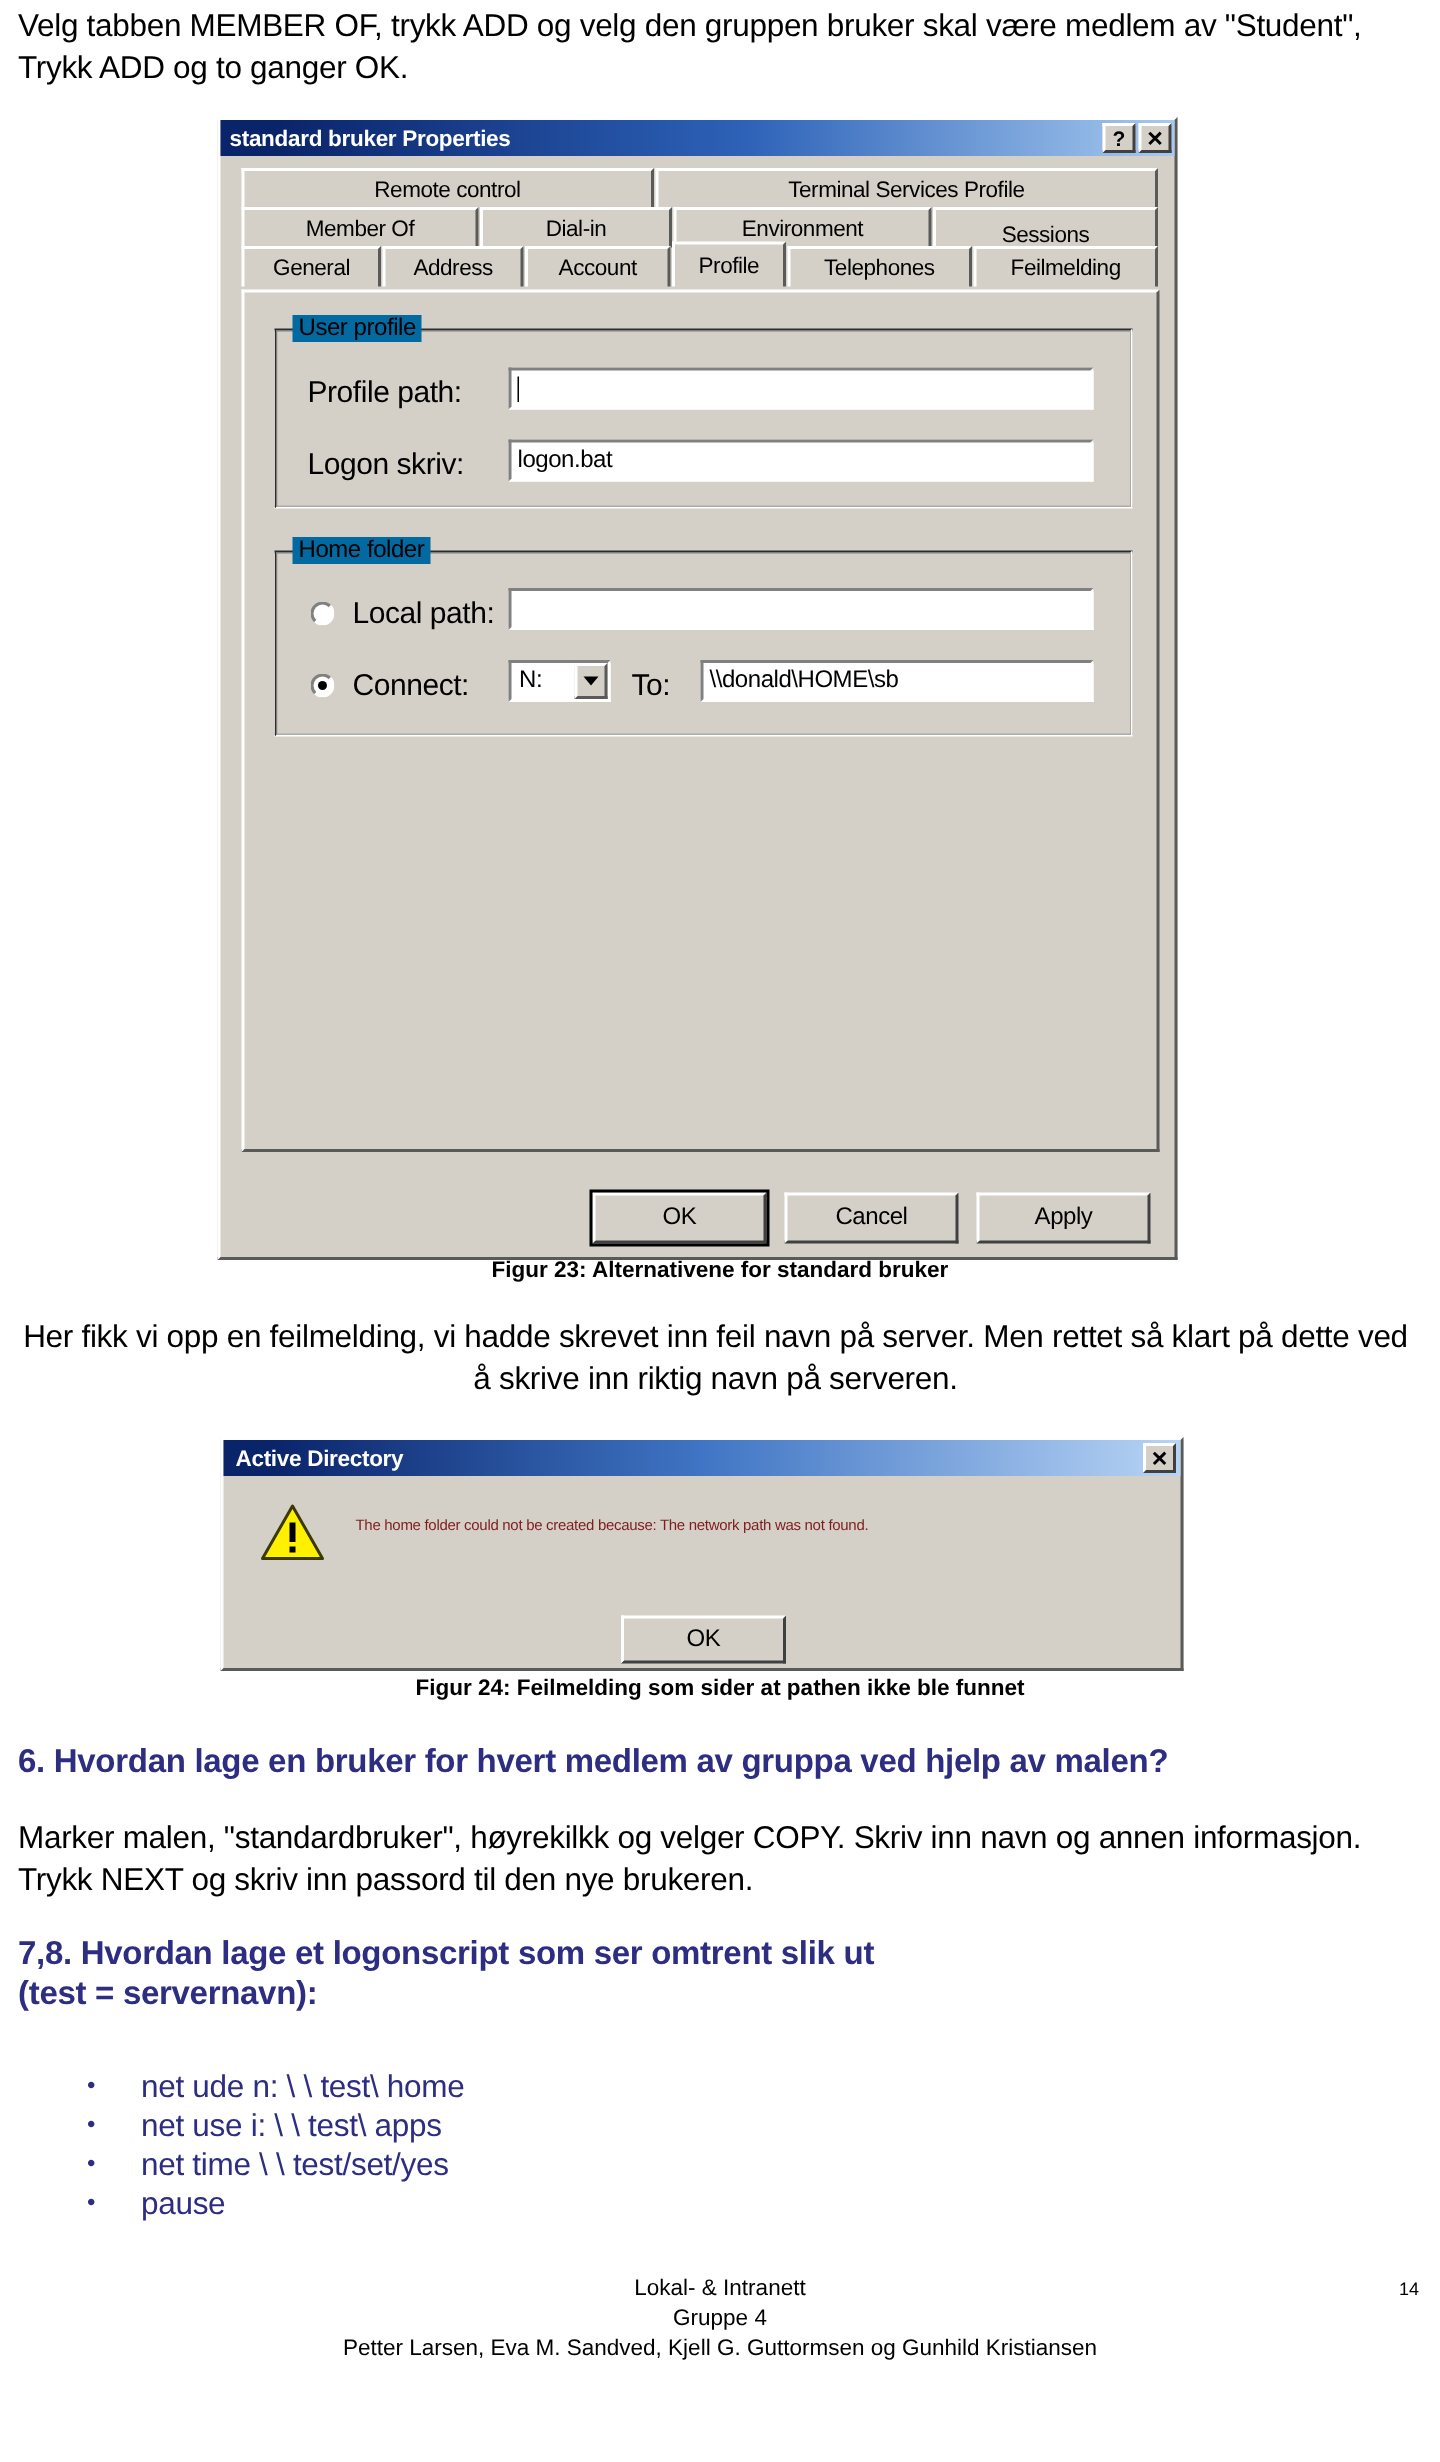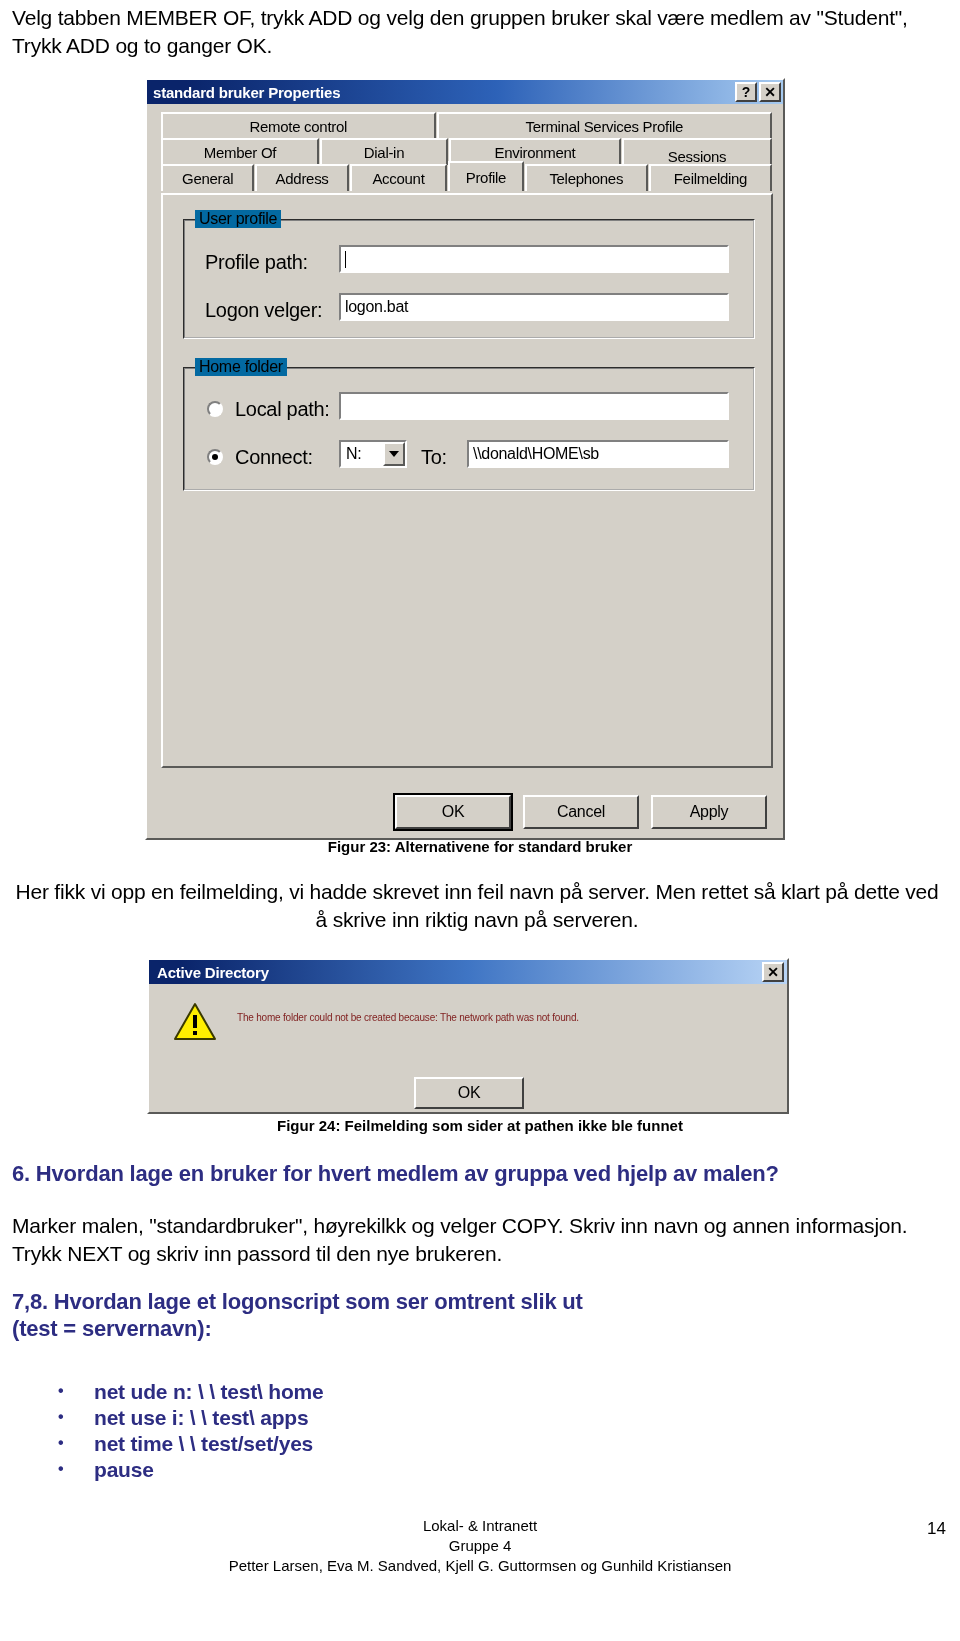"Logon velger:" span.field-label { text: velger -> skriv }
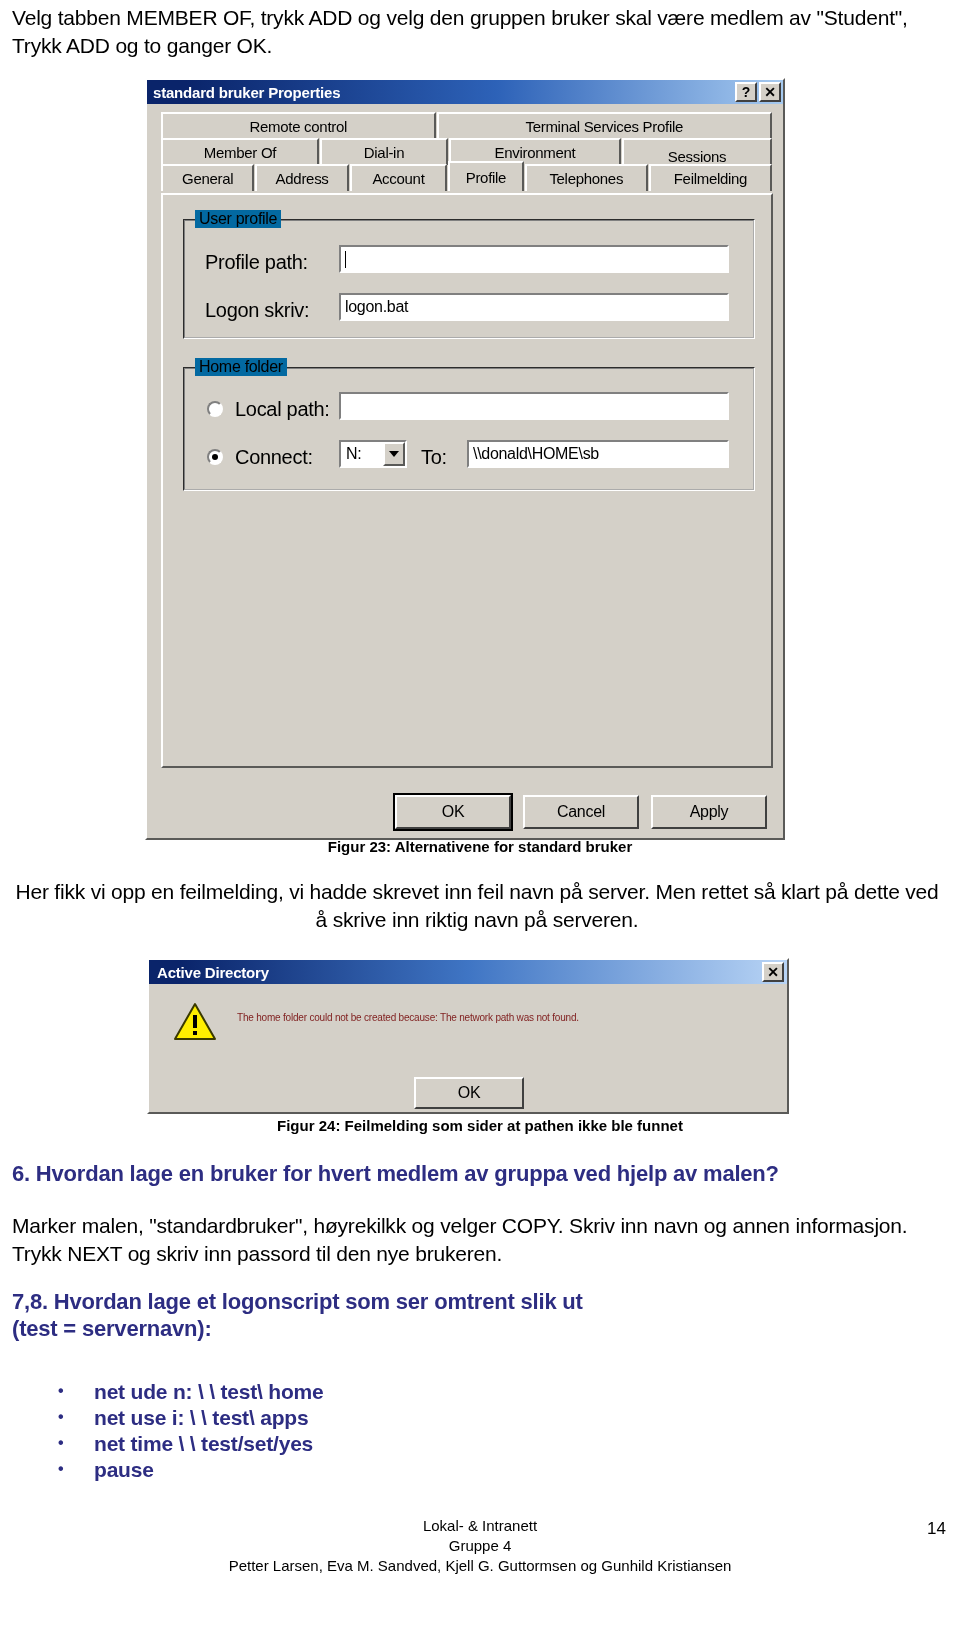"net ude n: \ \" .bullets li { font-weight: bold -> normal }
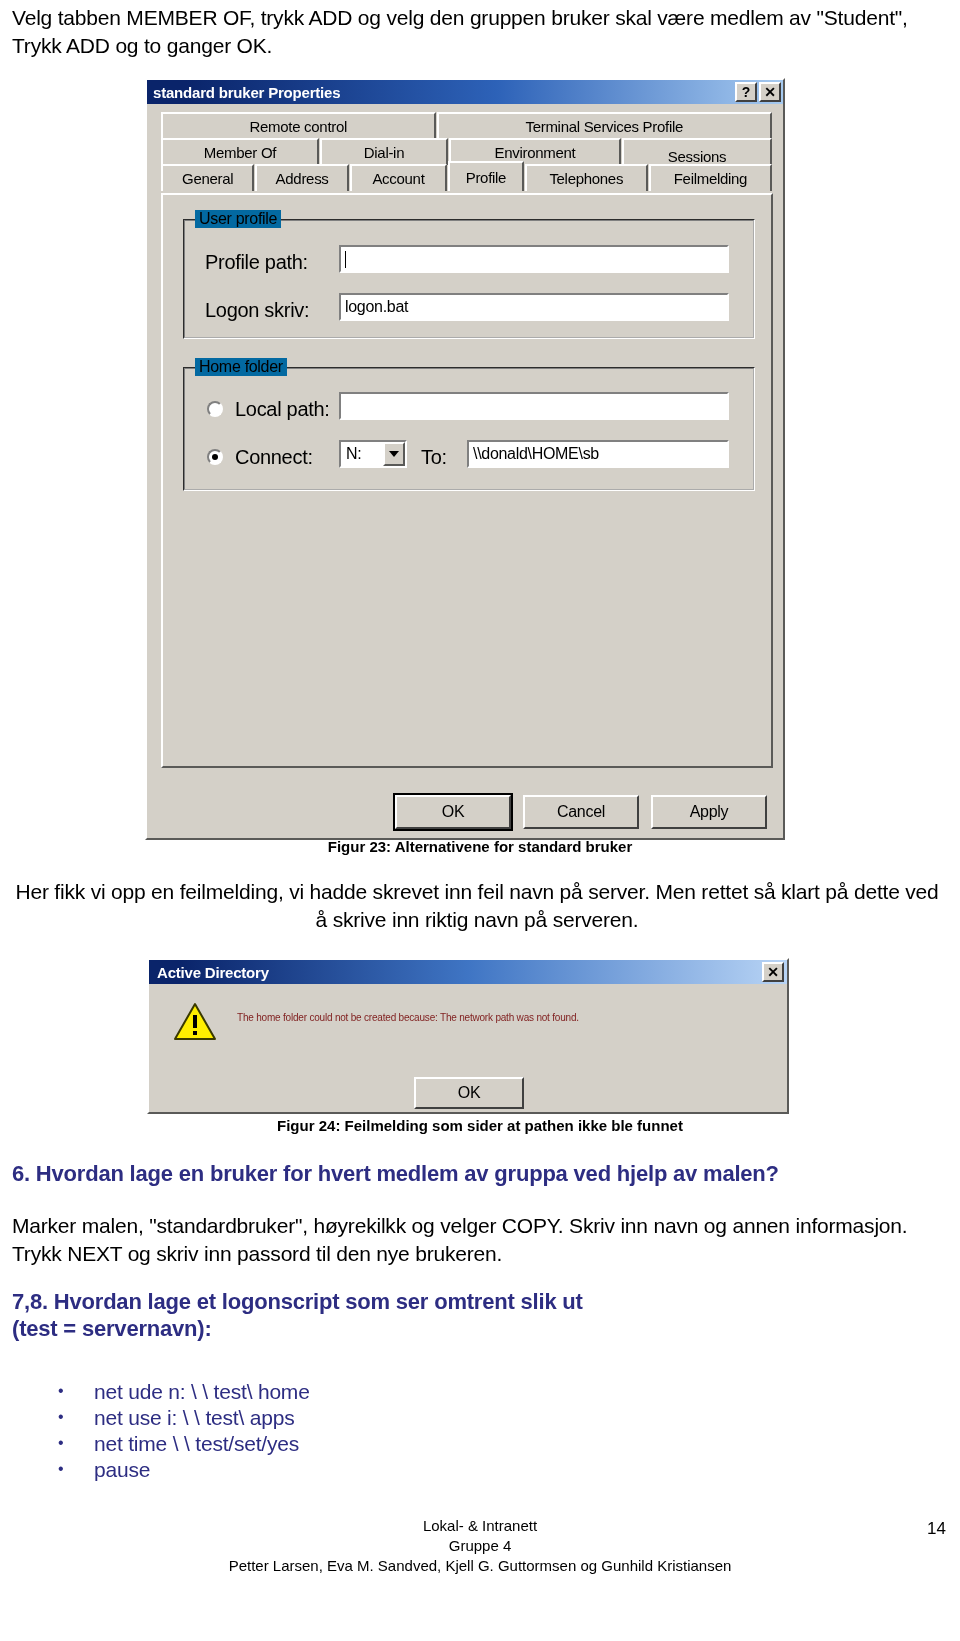"14" .page-num { font-size: 17px -> 12px }
